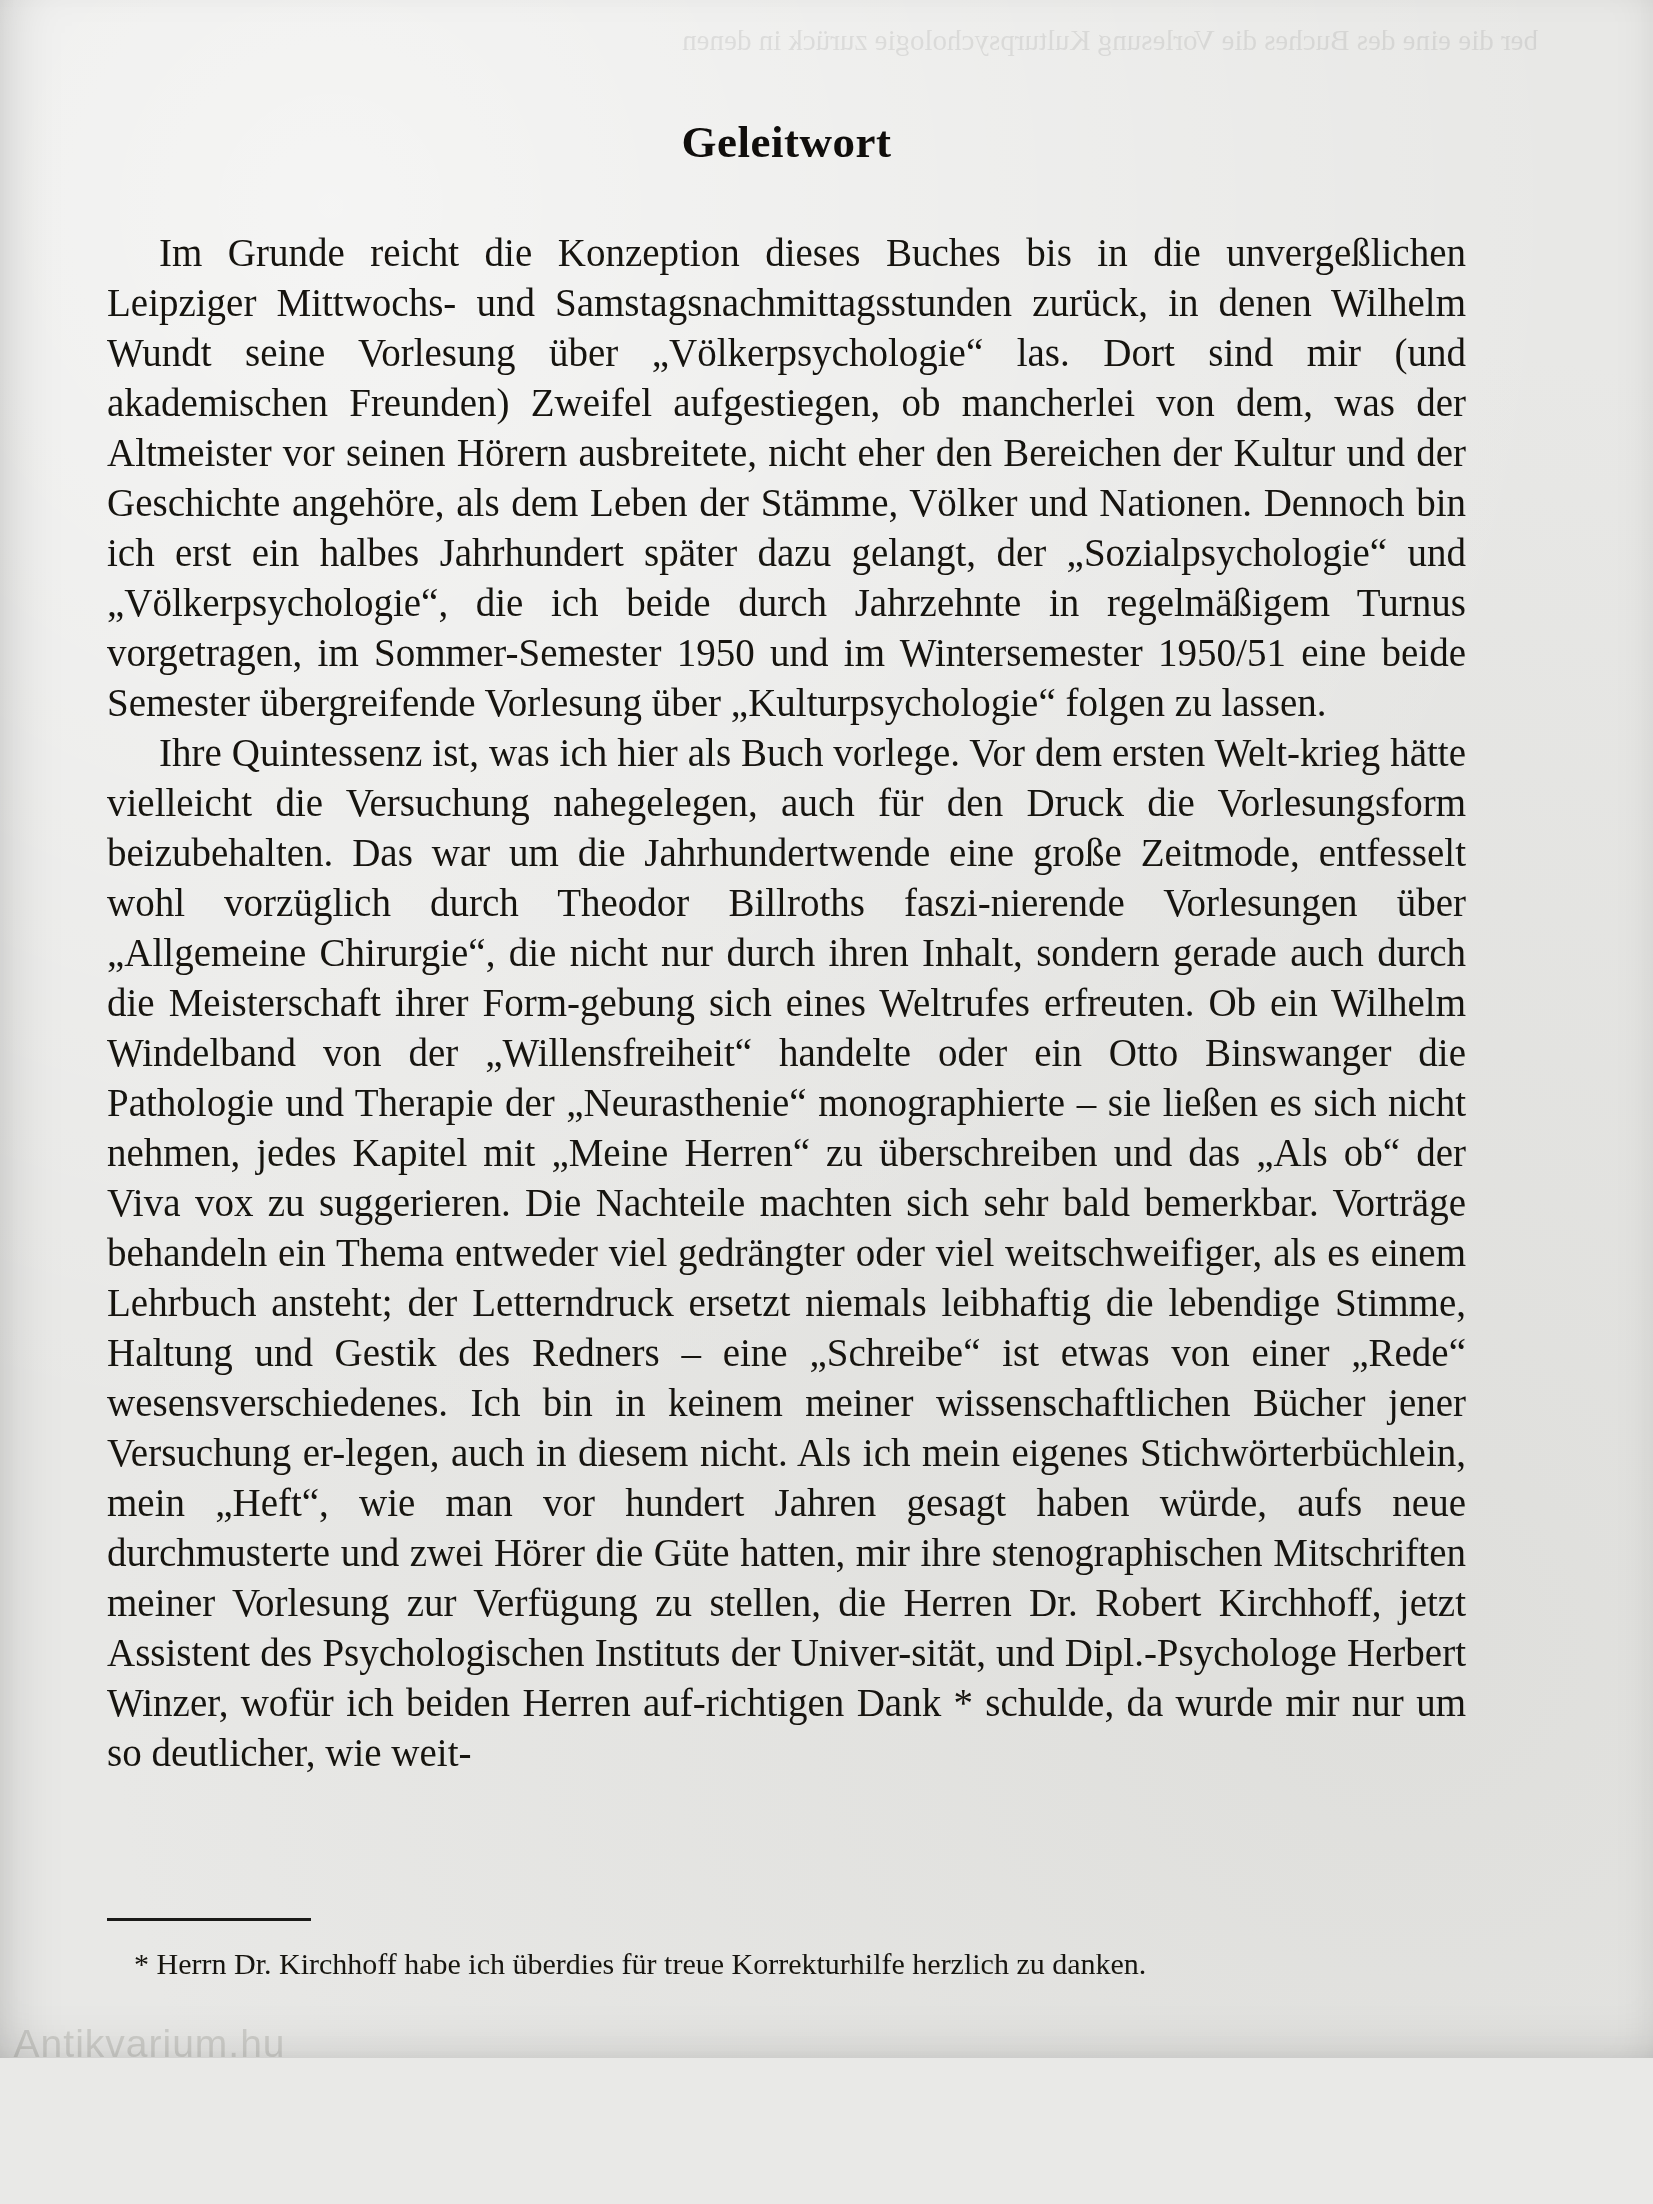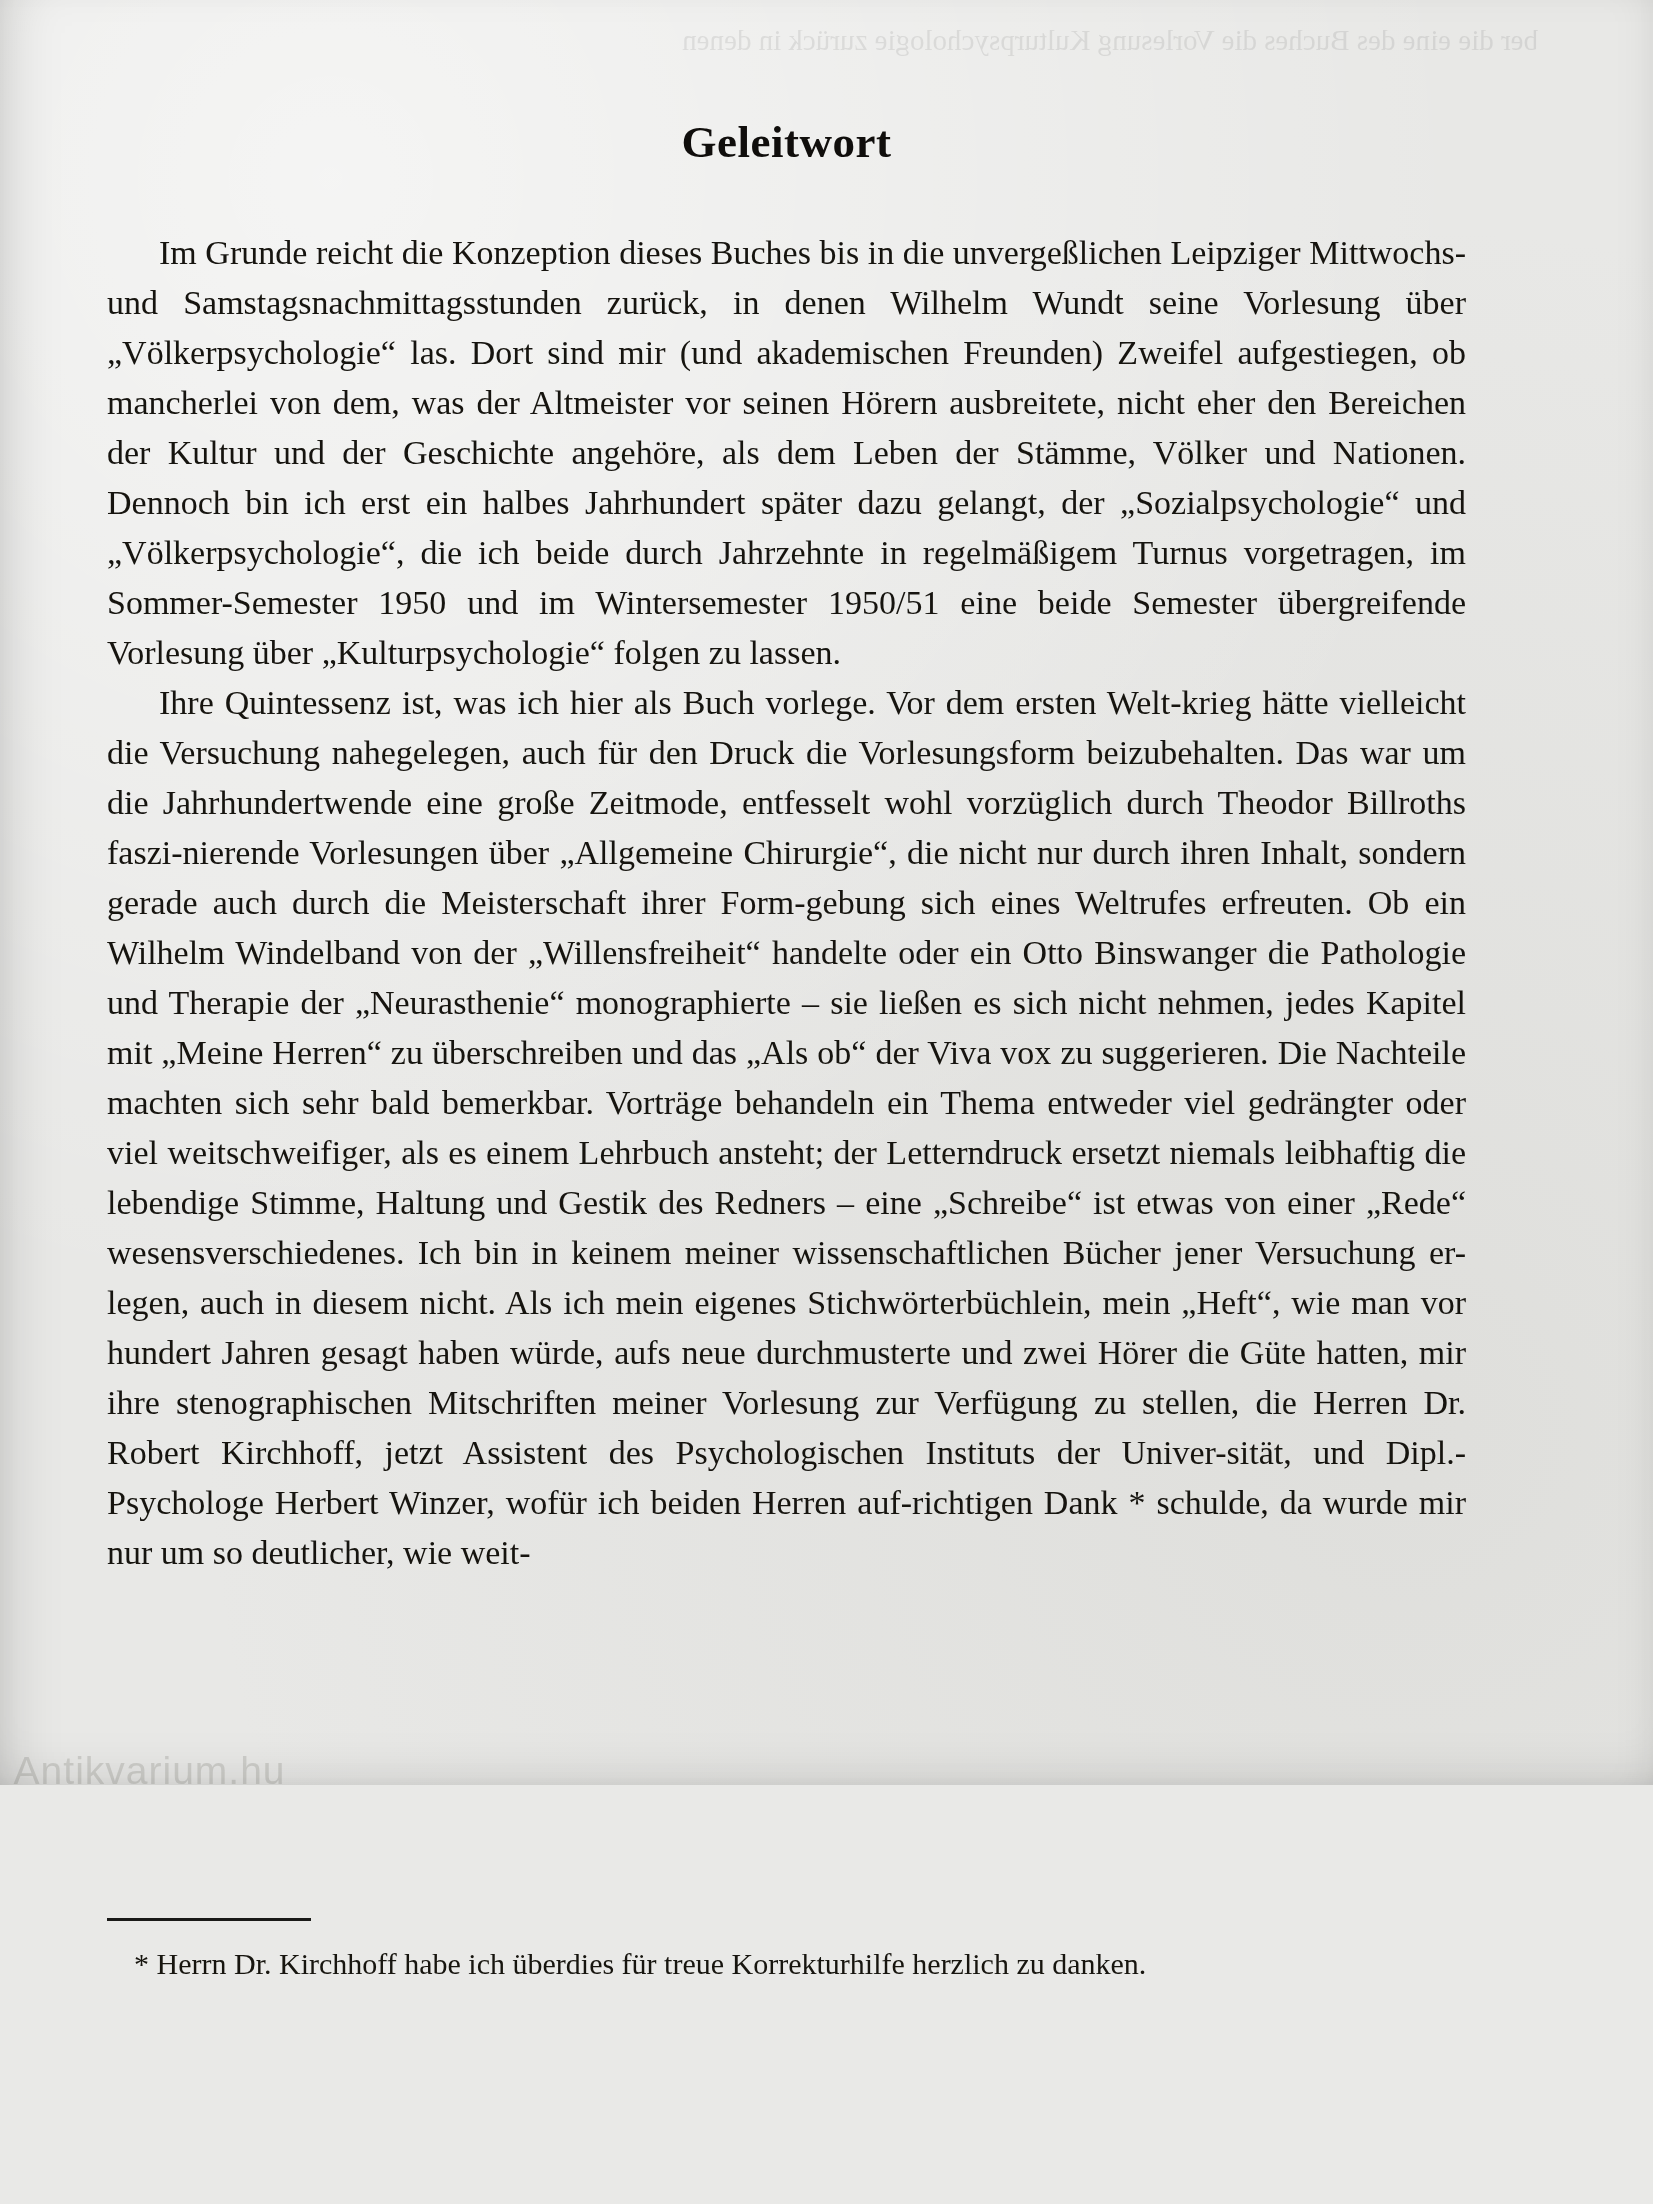"Geleitwort" .page { height: 1785px -> 2058px }
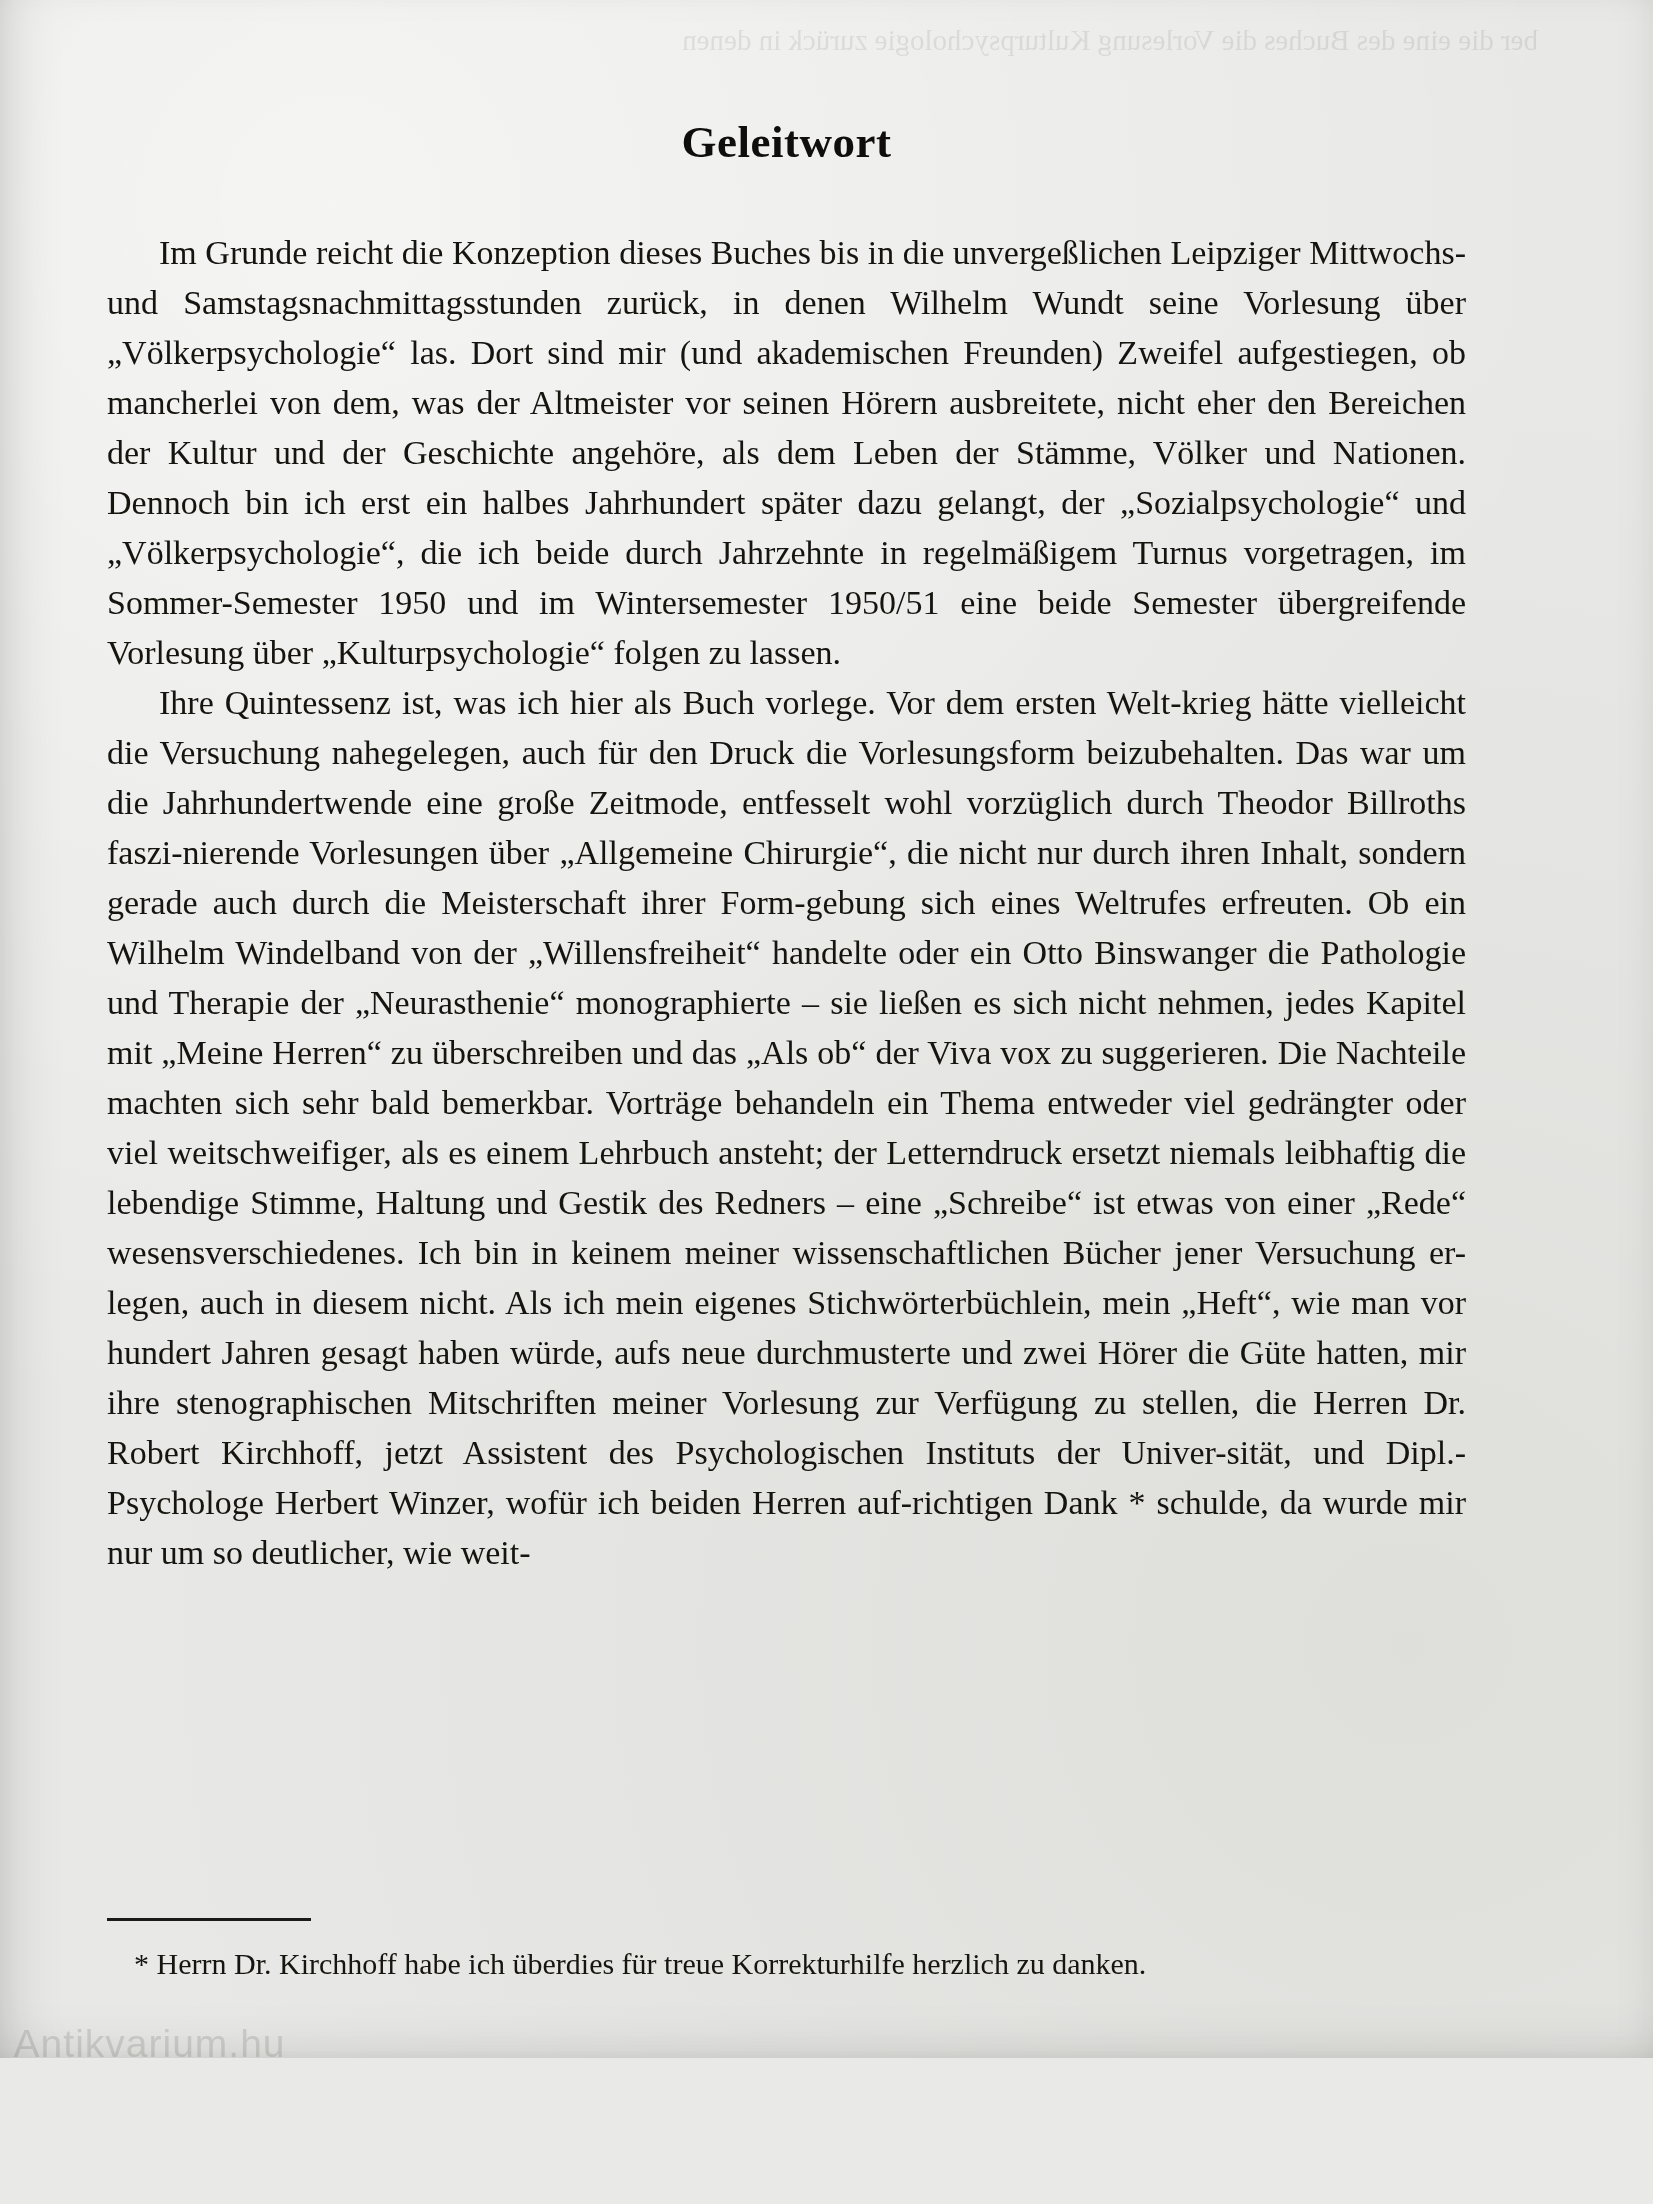"Im Grunde reicht die Konzeption" p.body-par { font-size: 34px -> 39px }
